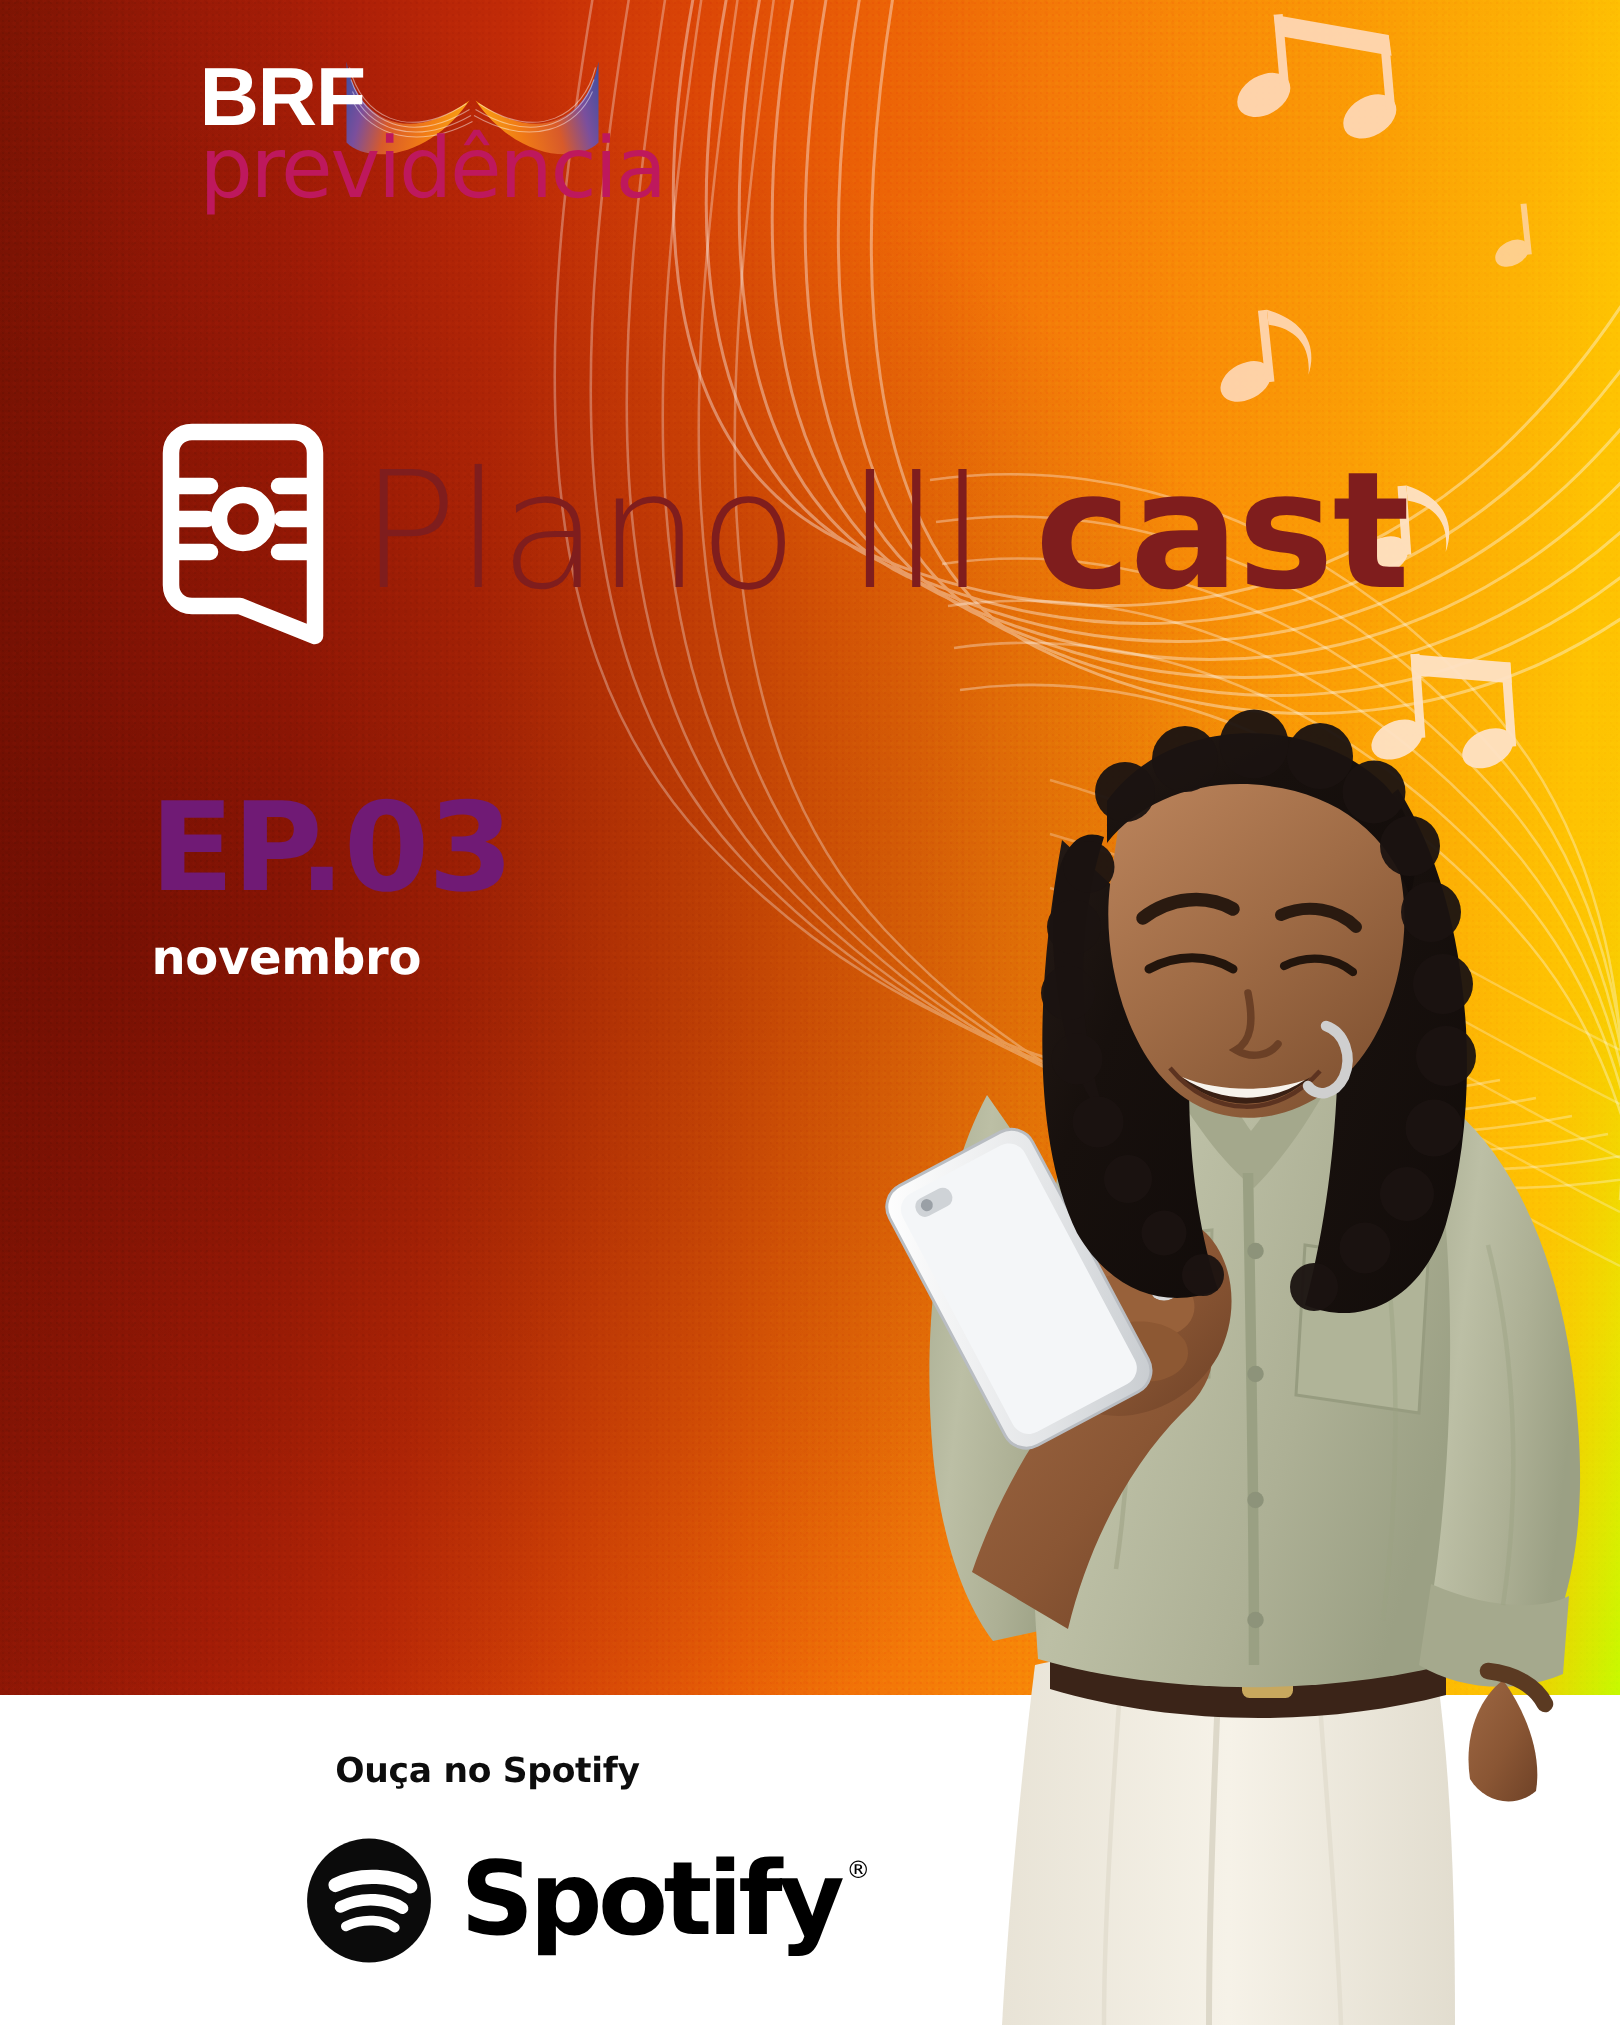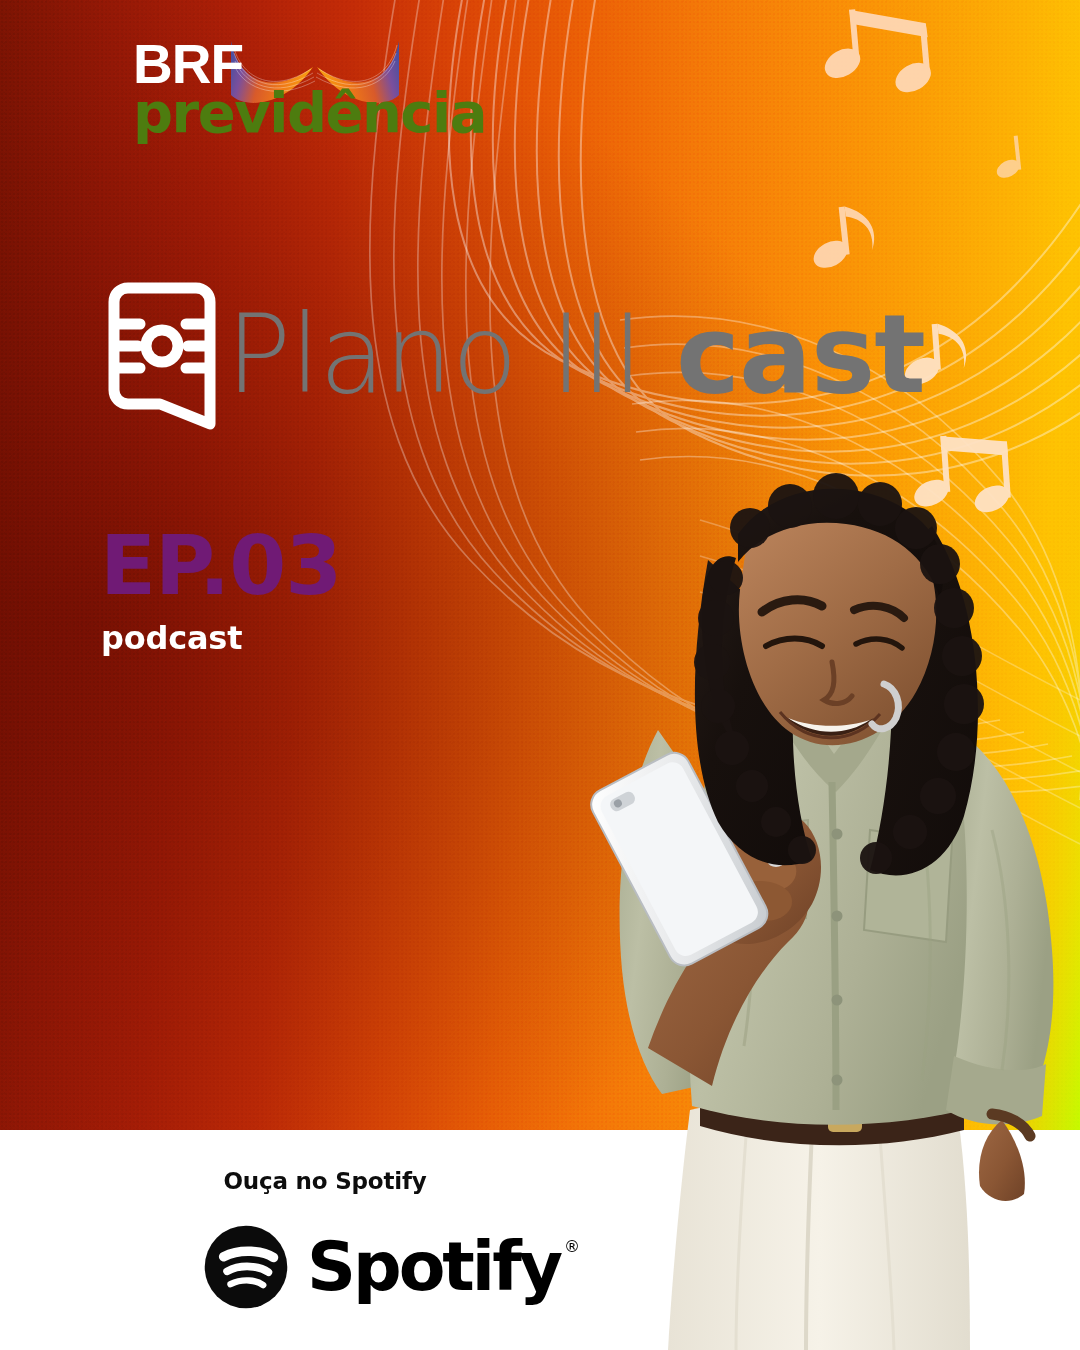"previdência" .brf-logo .prev-word { color: #4d7c0f -> #be185d; font-weight: bold -> none }
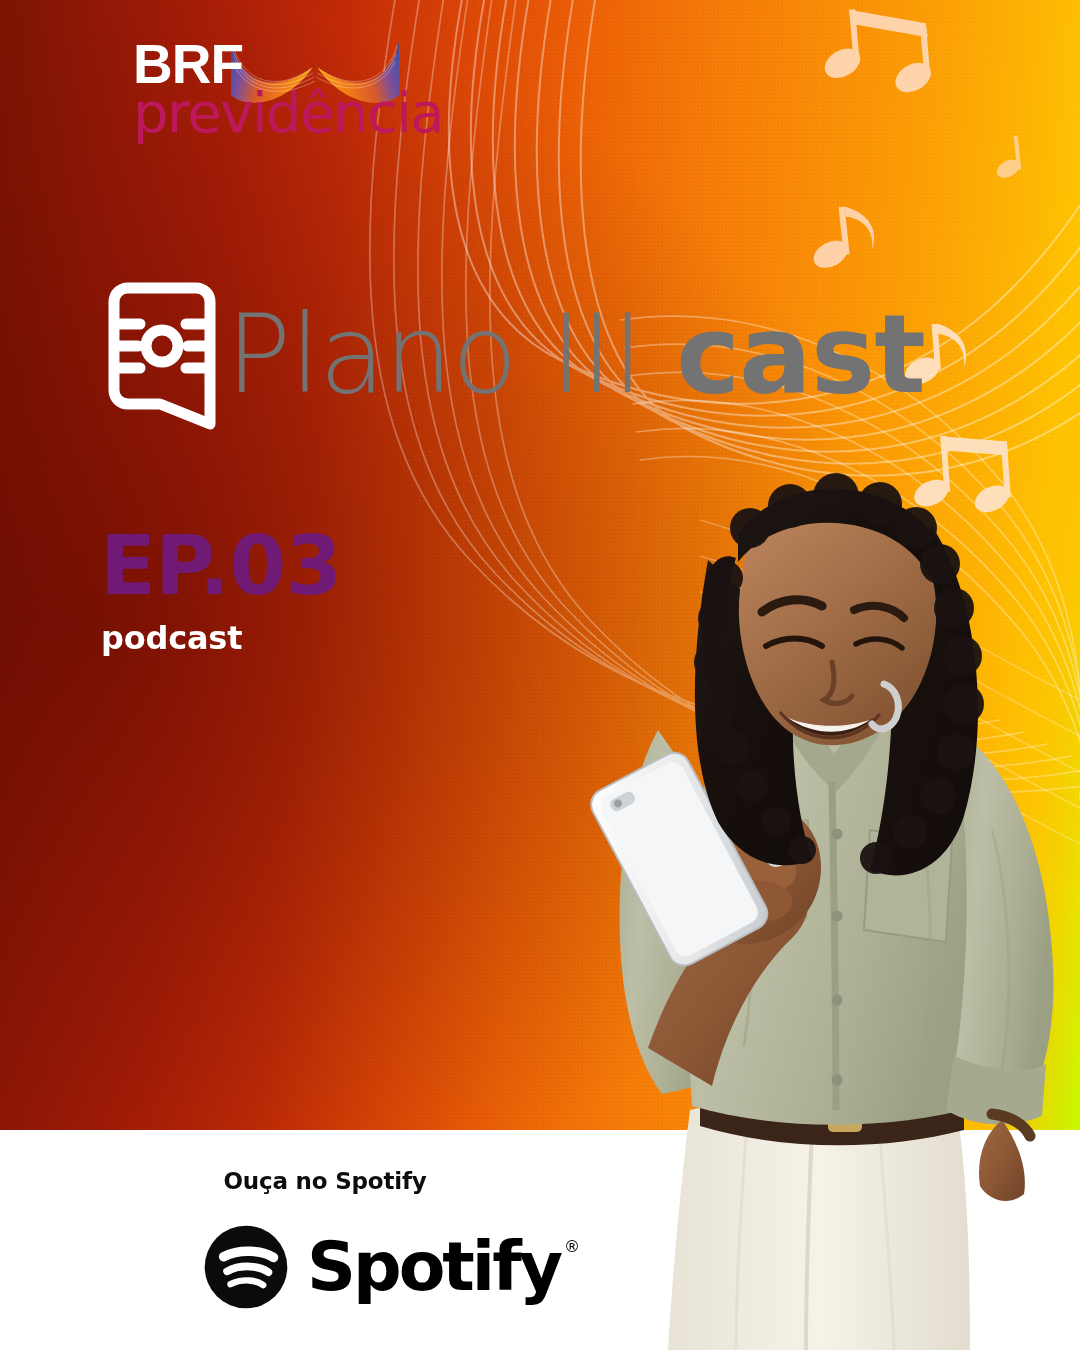"Plano III cast" .title-text { color: #737373 -> #7f1d1d; margin-left: none -> 14px }
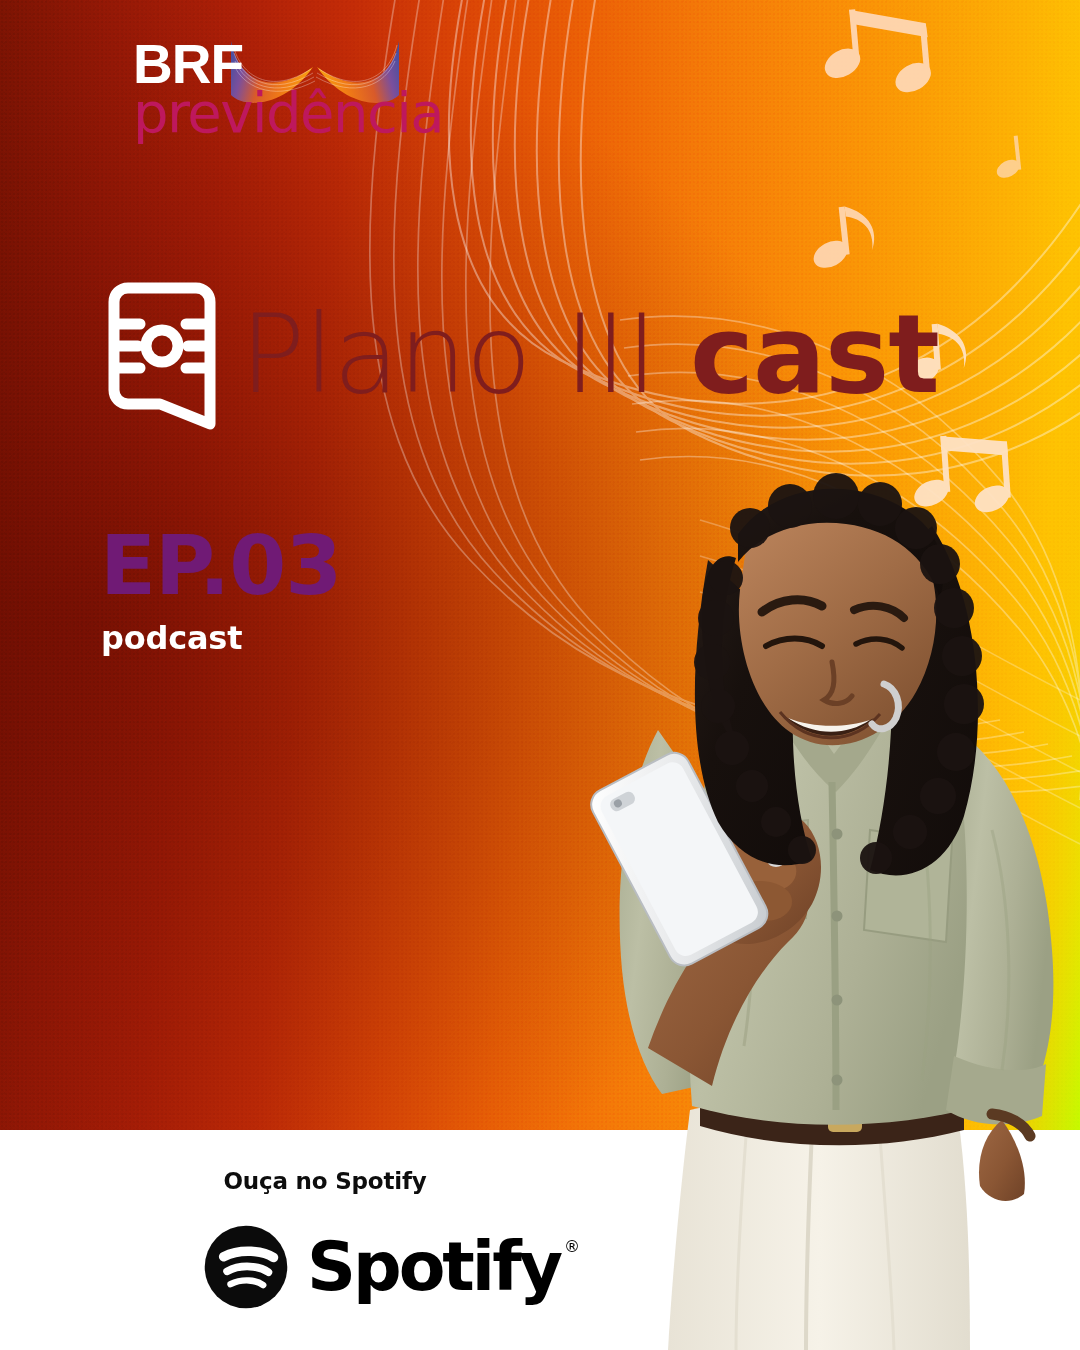"podcast" div.ep-month { text: podcast -> novembro }
